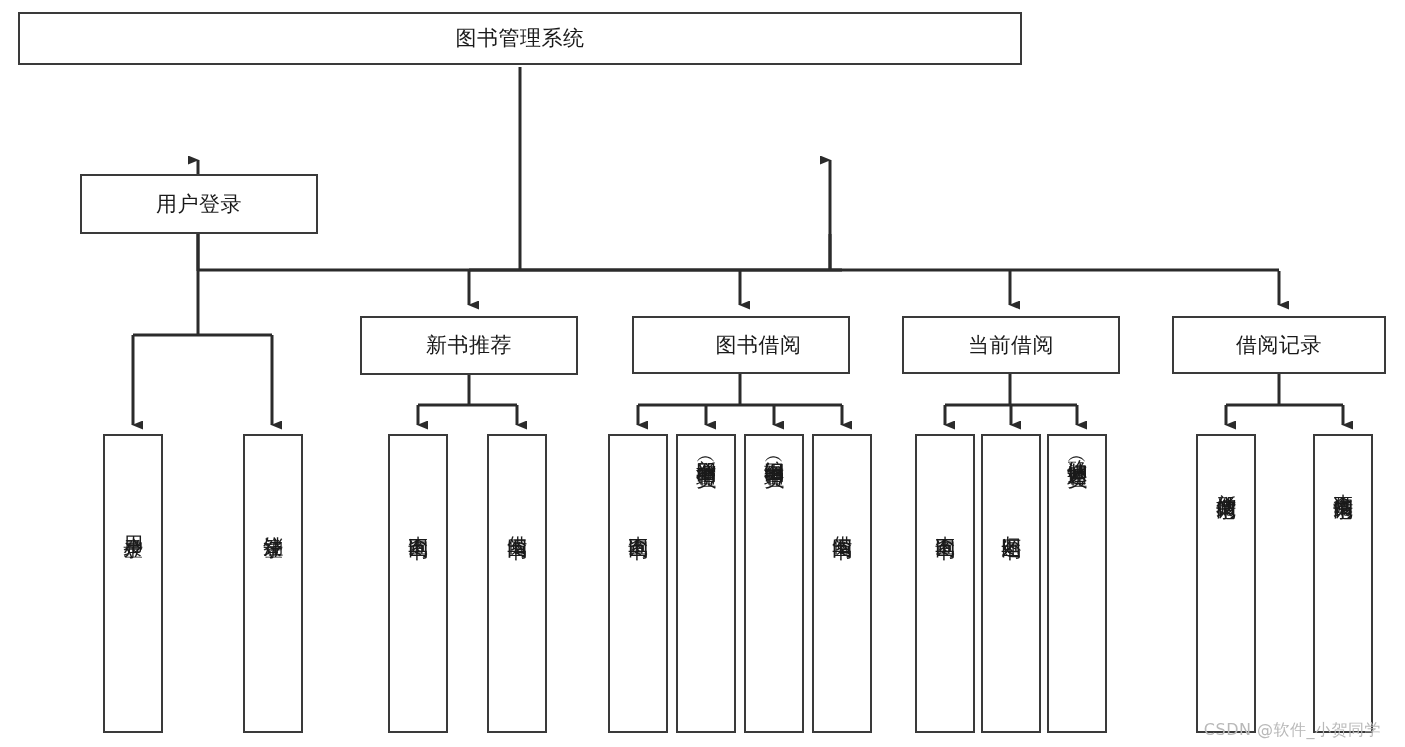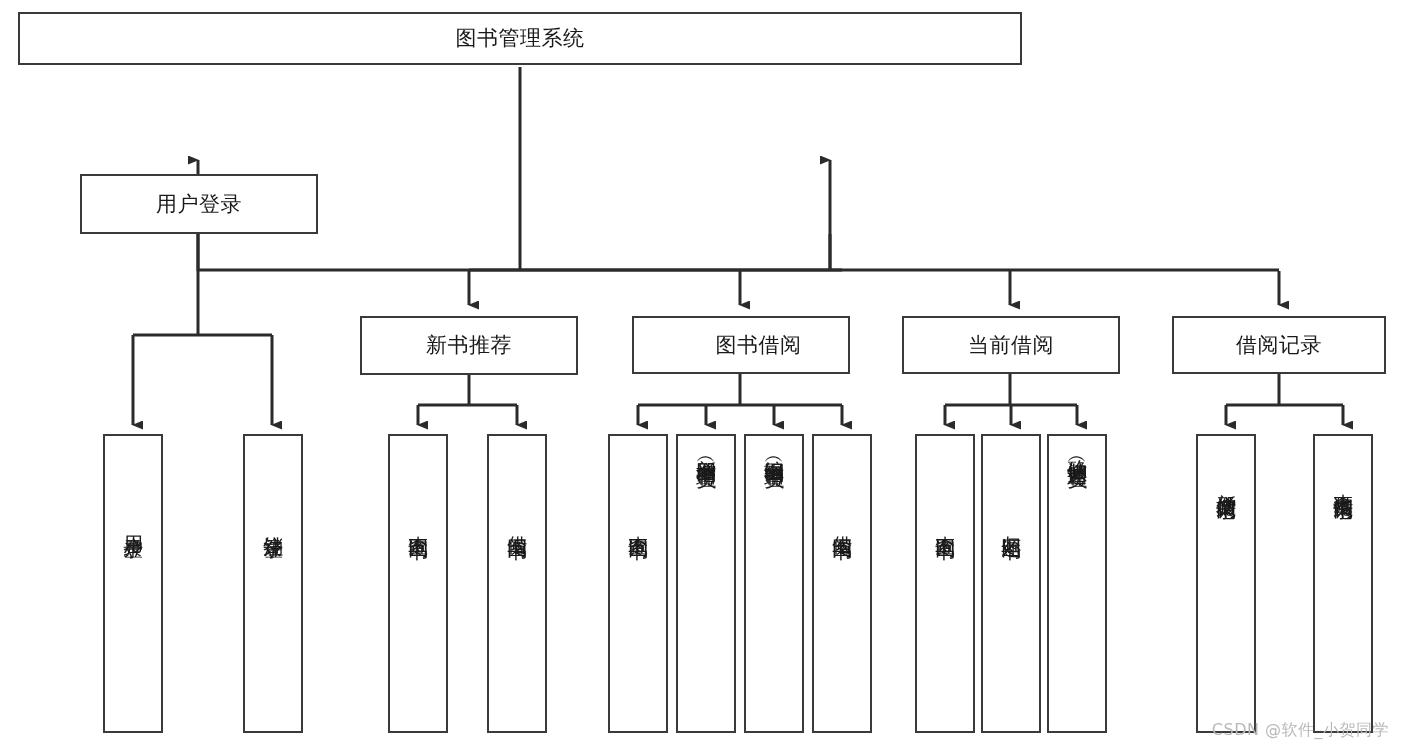"CSDN @软件_小贺同学" #watermark { right: 16px -> 24px }
